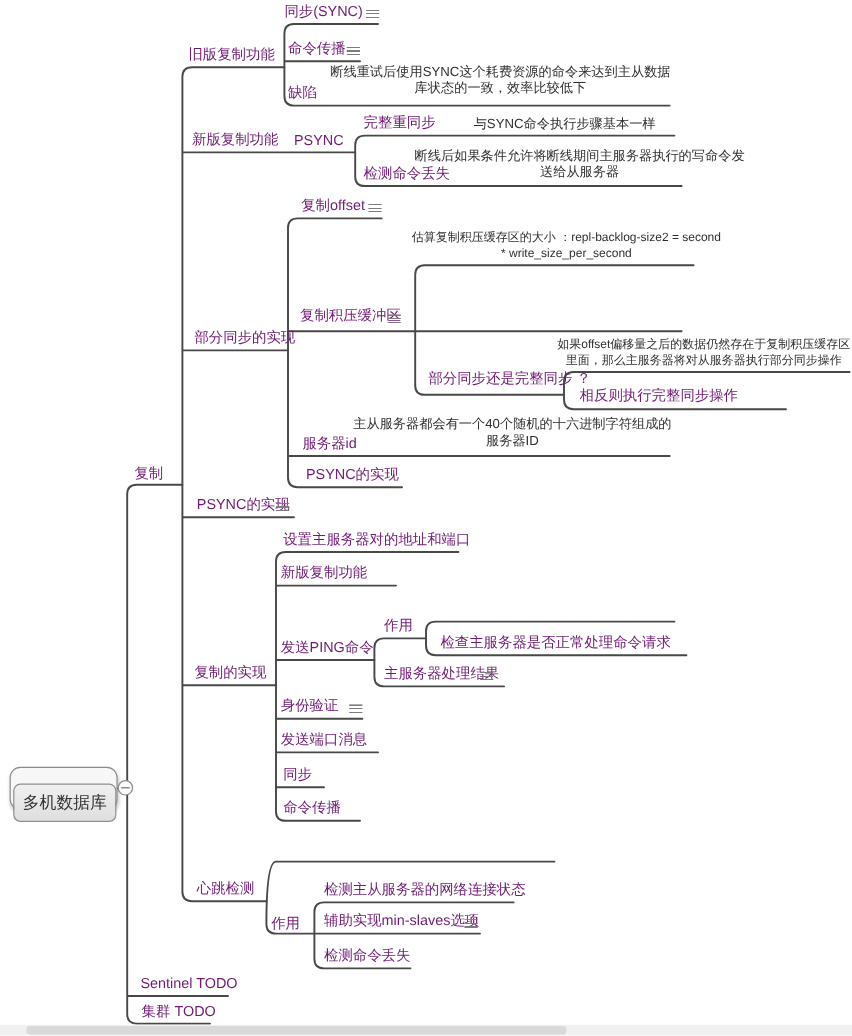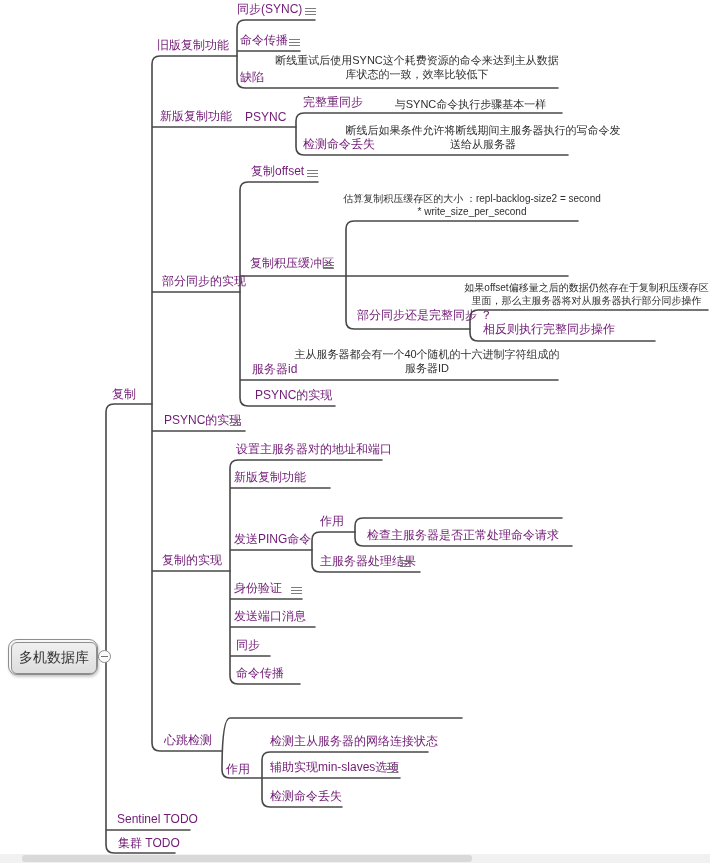"多机数据库" .root-inner { margin-top: none -> 11px }
